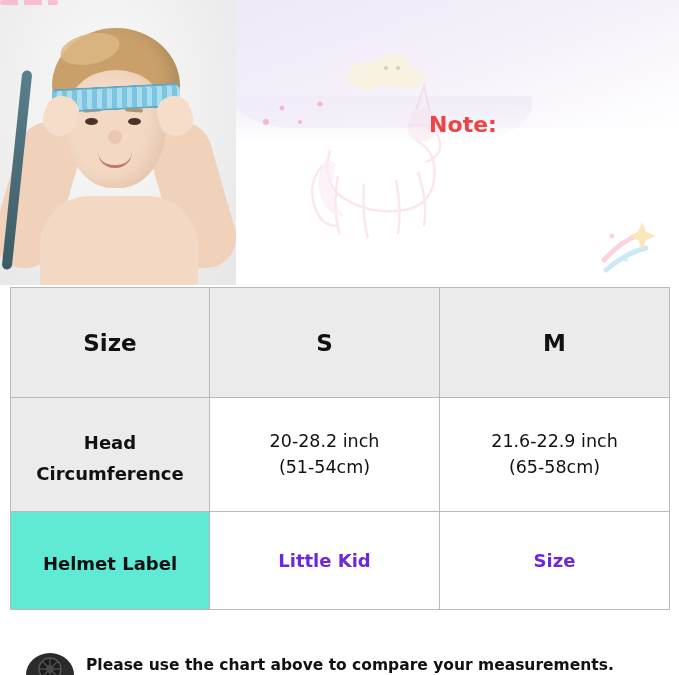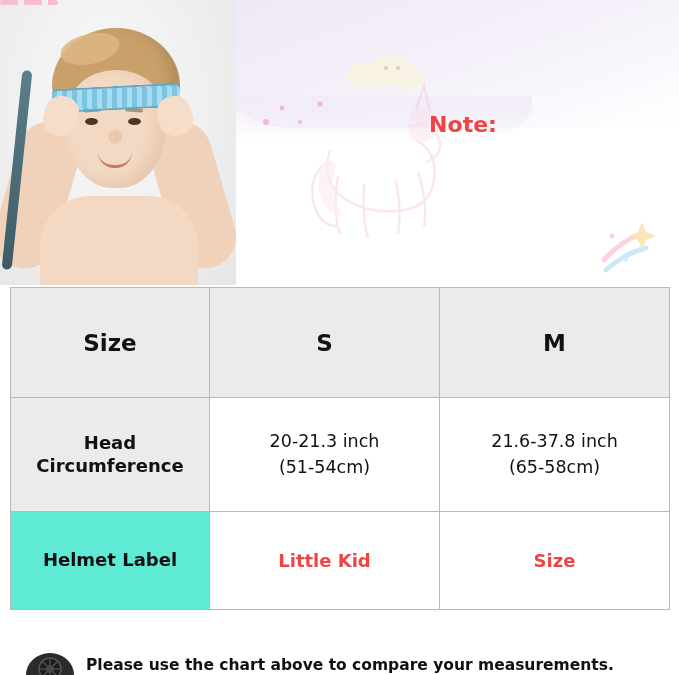"Head" .lbl { margin-top: none -> 8px }
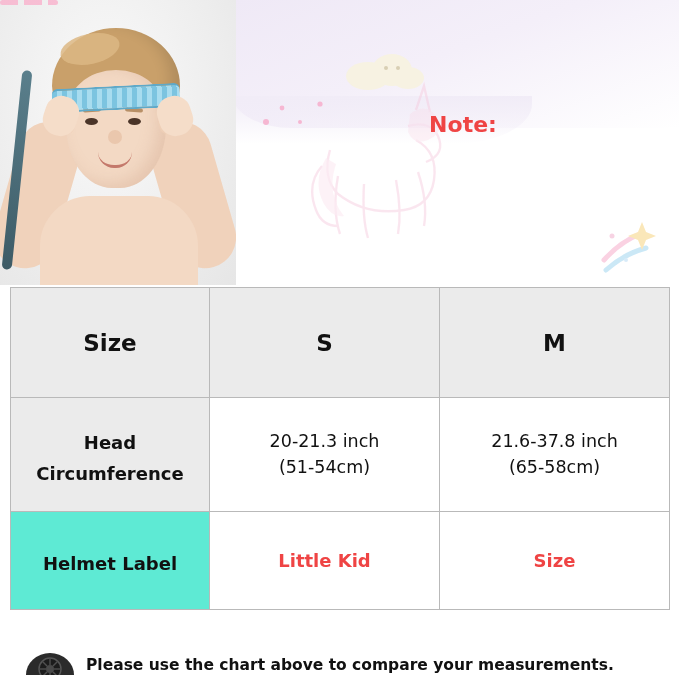"20-21.3 inch" div.val { text: 20-21.3 -> 20-28.2 }
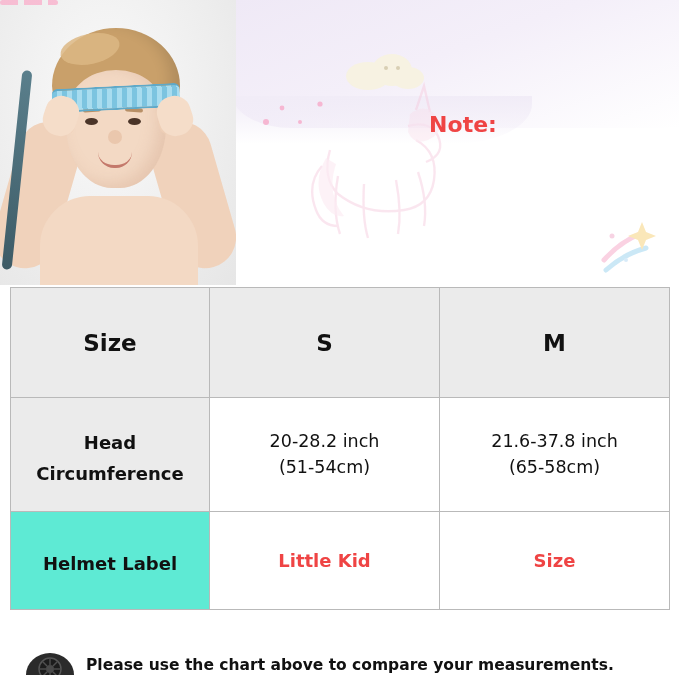"21.6-37.8 inch" div.val { text: 21.6-37.8 -> 21.6-22.9 }
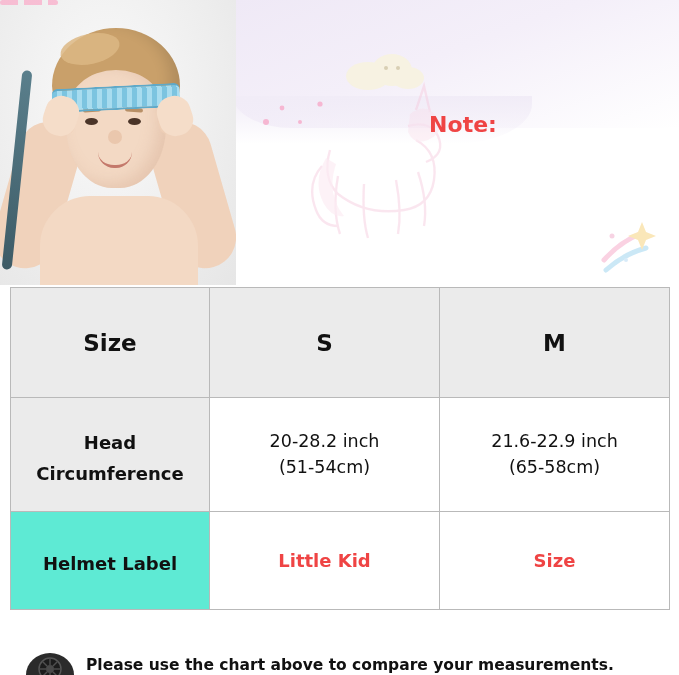"Little Kid" .val-strong { color: #ef4444 -> #6d28d9 }
